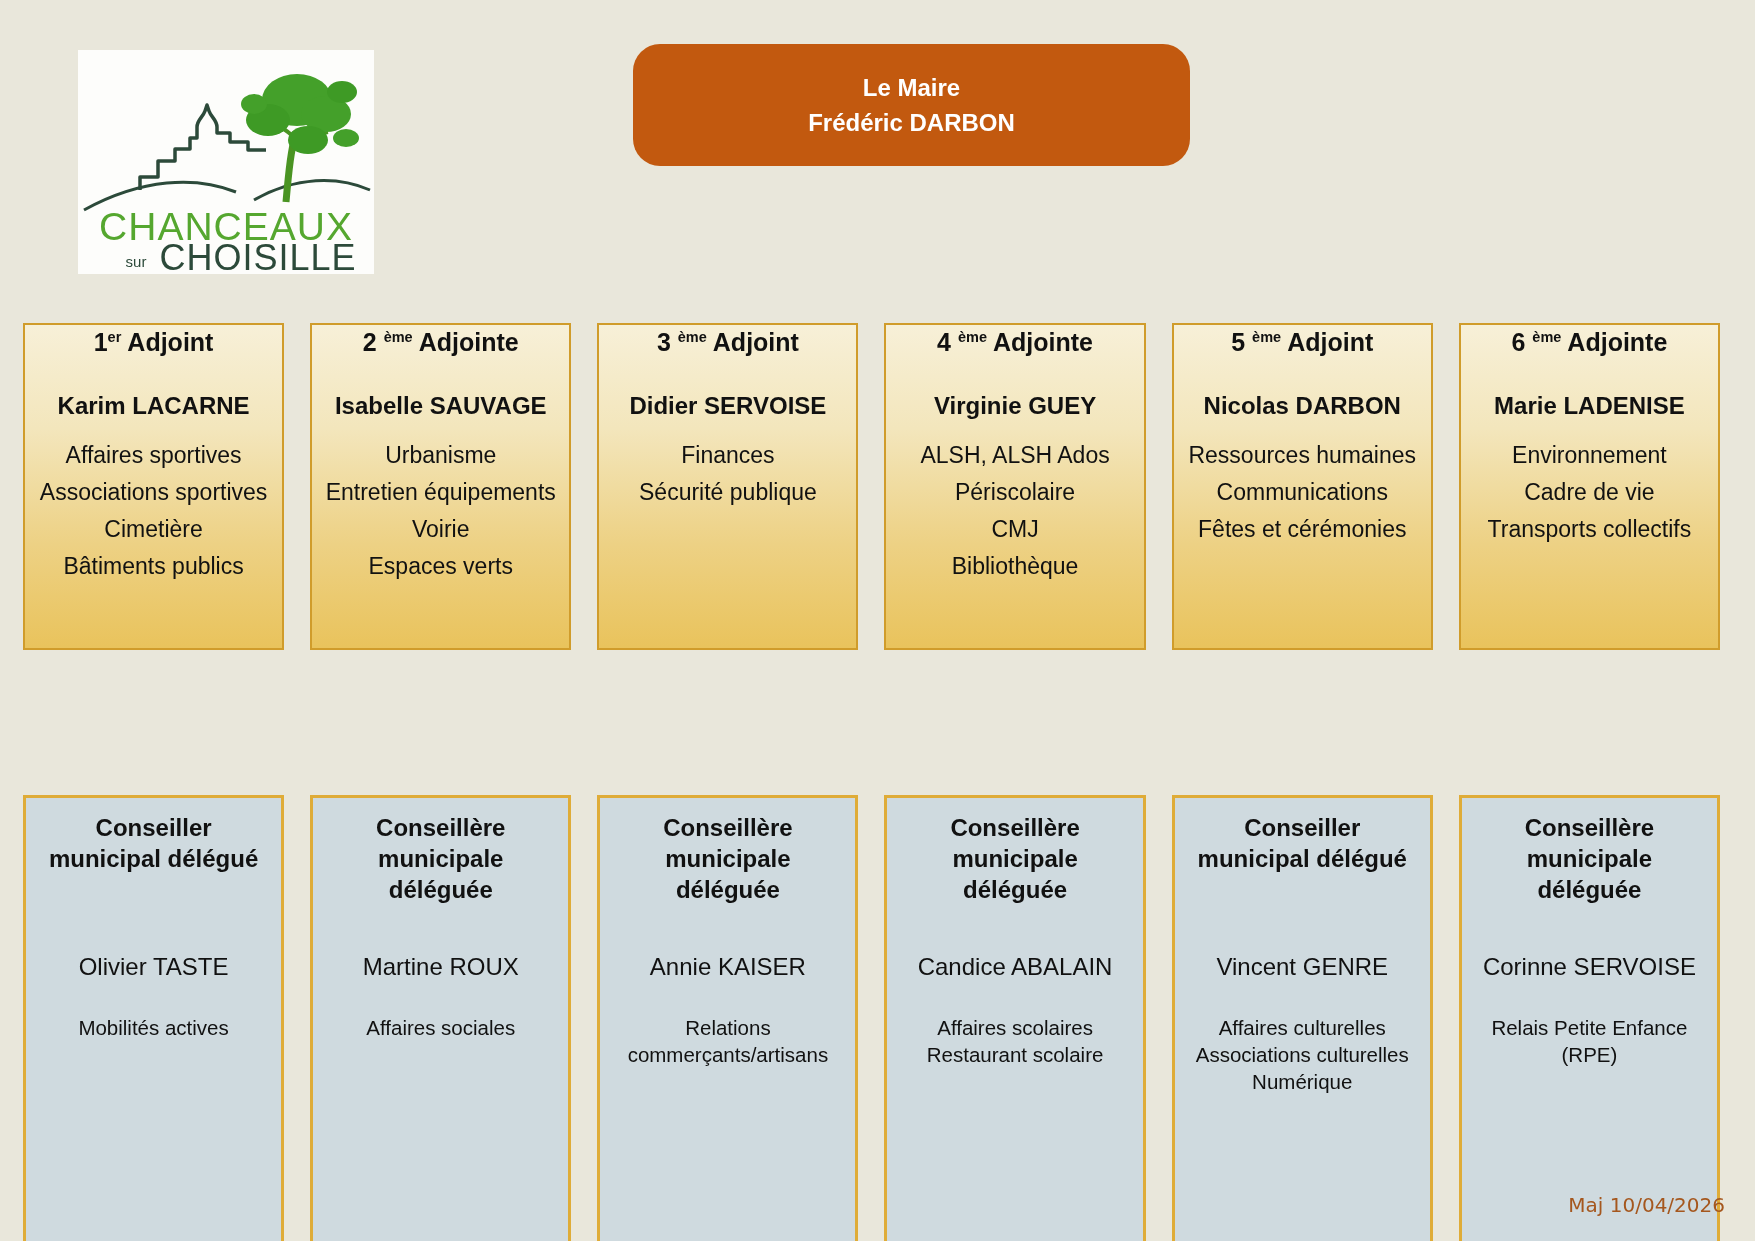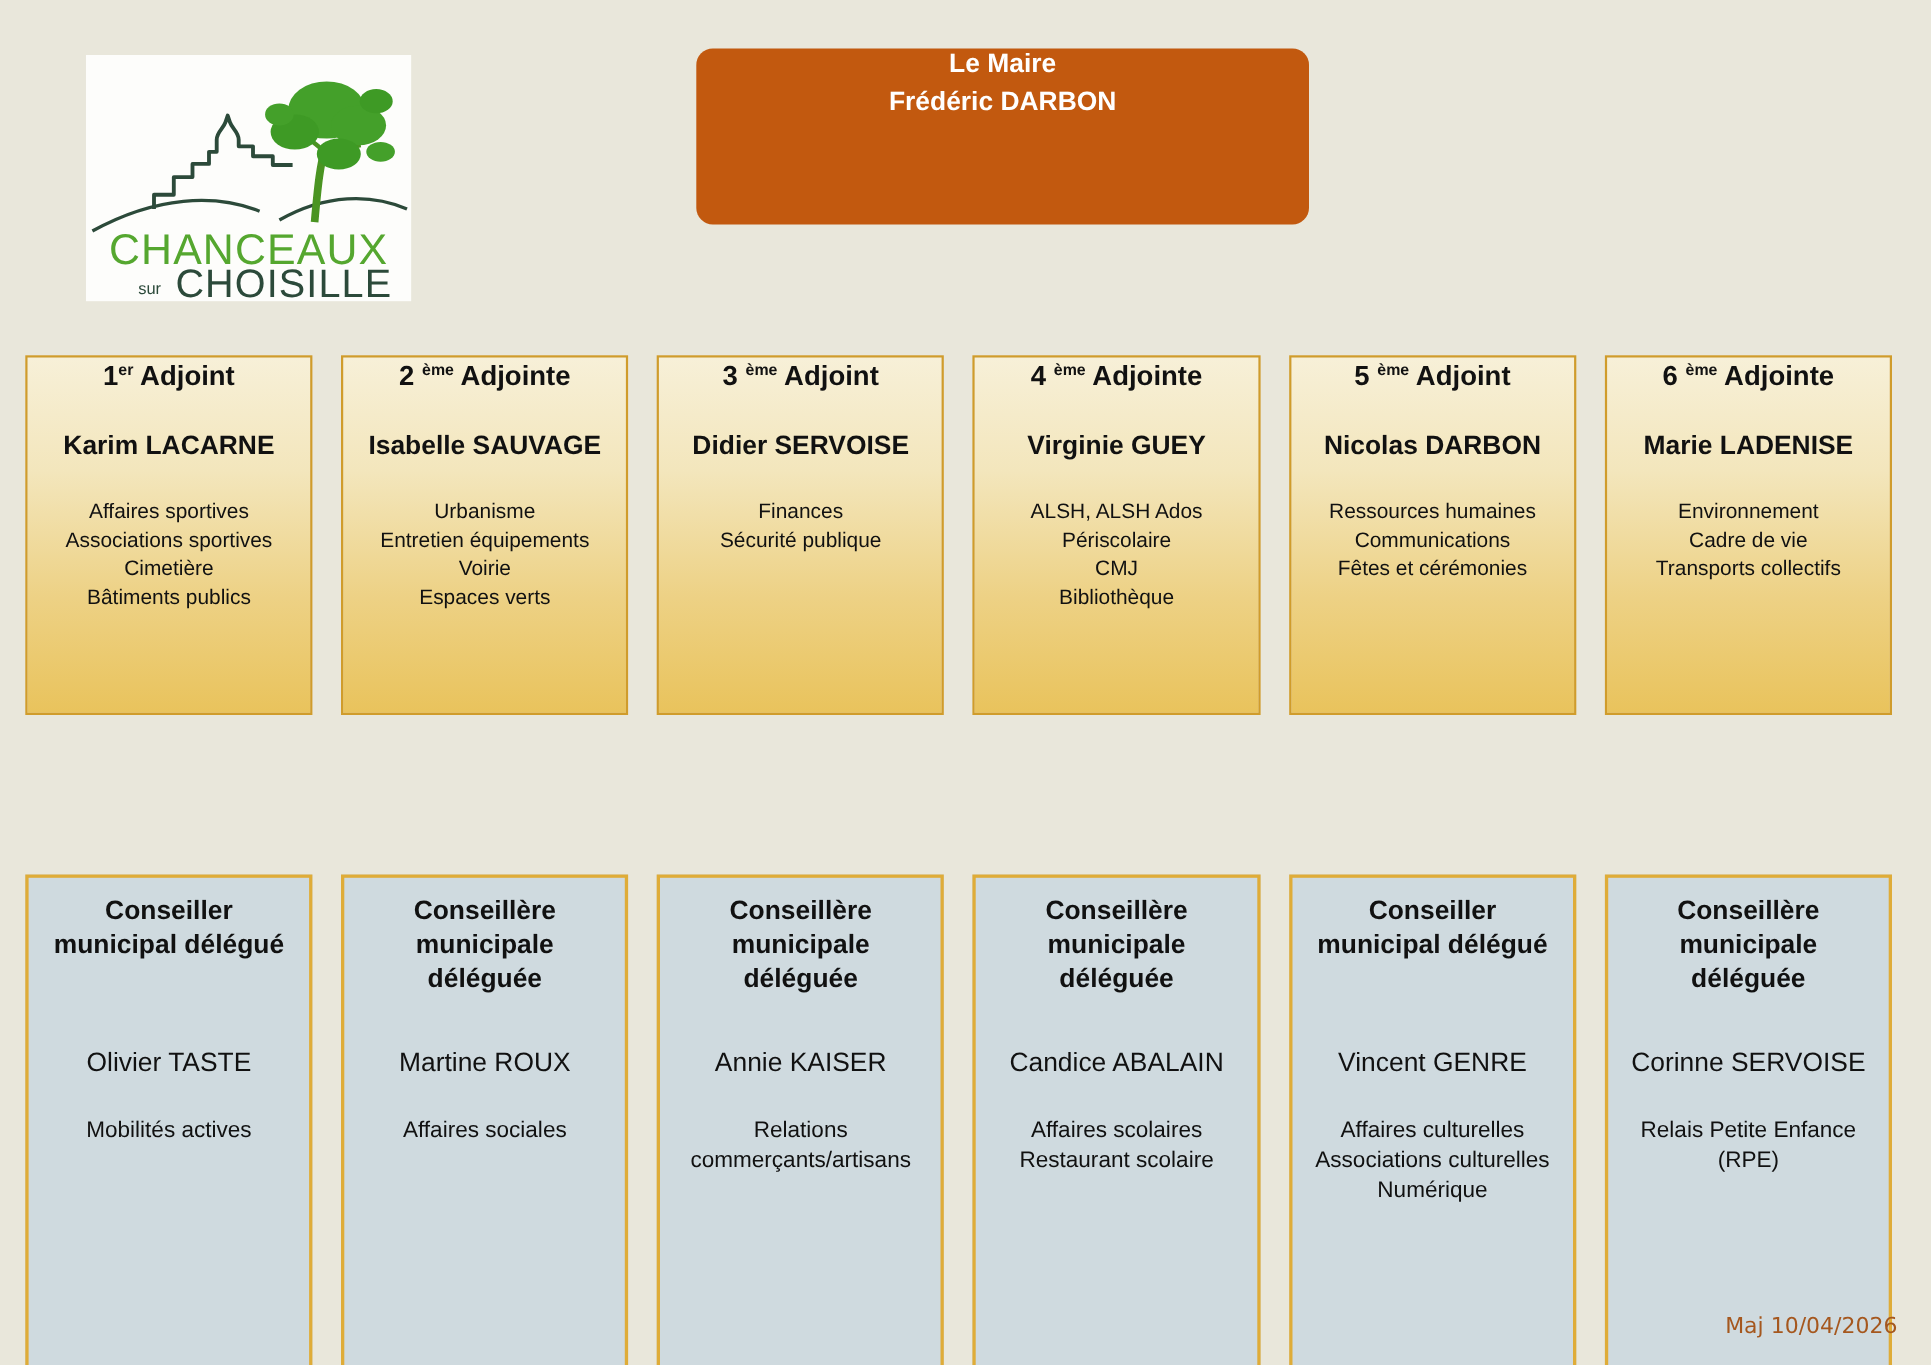"Le Maire" .mayor-box { border-radius: 15px -> 27px; height: 160px -> 122px; justify-content: flex-start -> center }
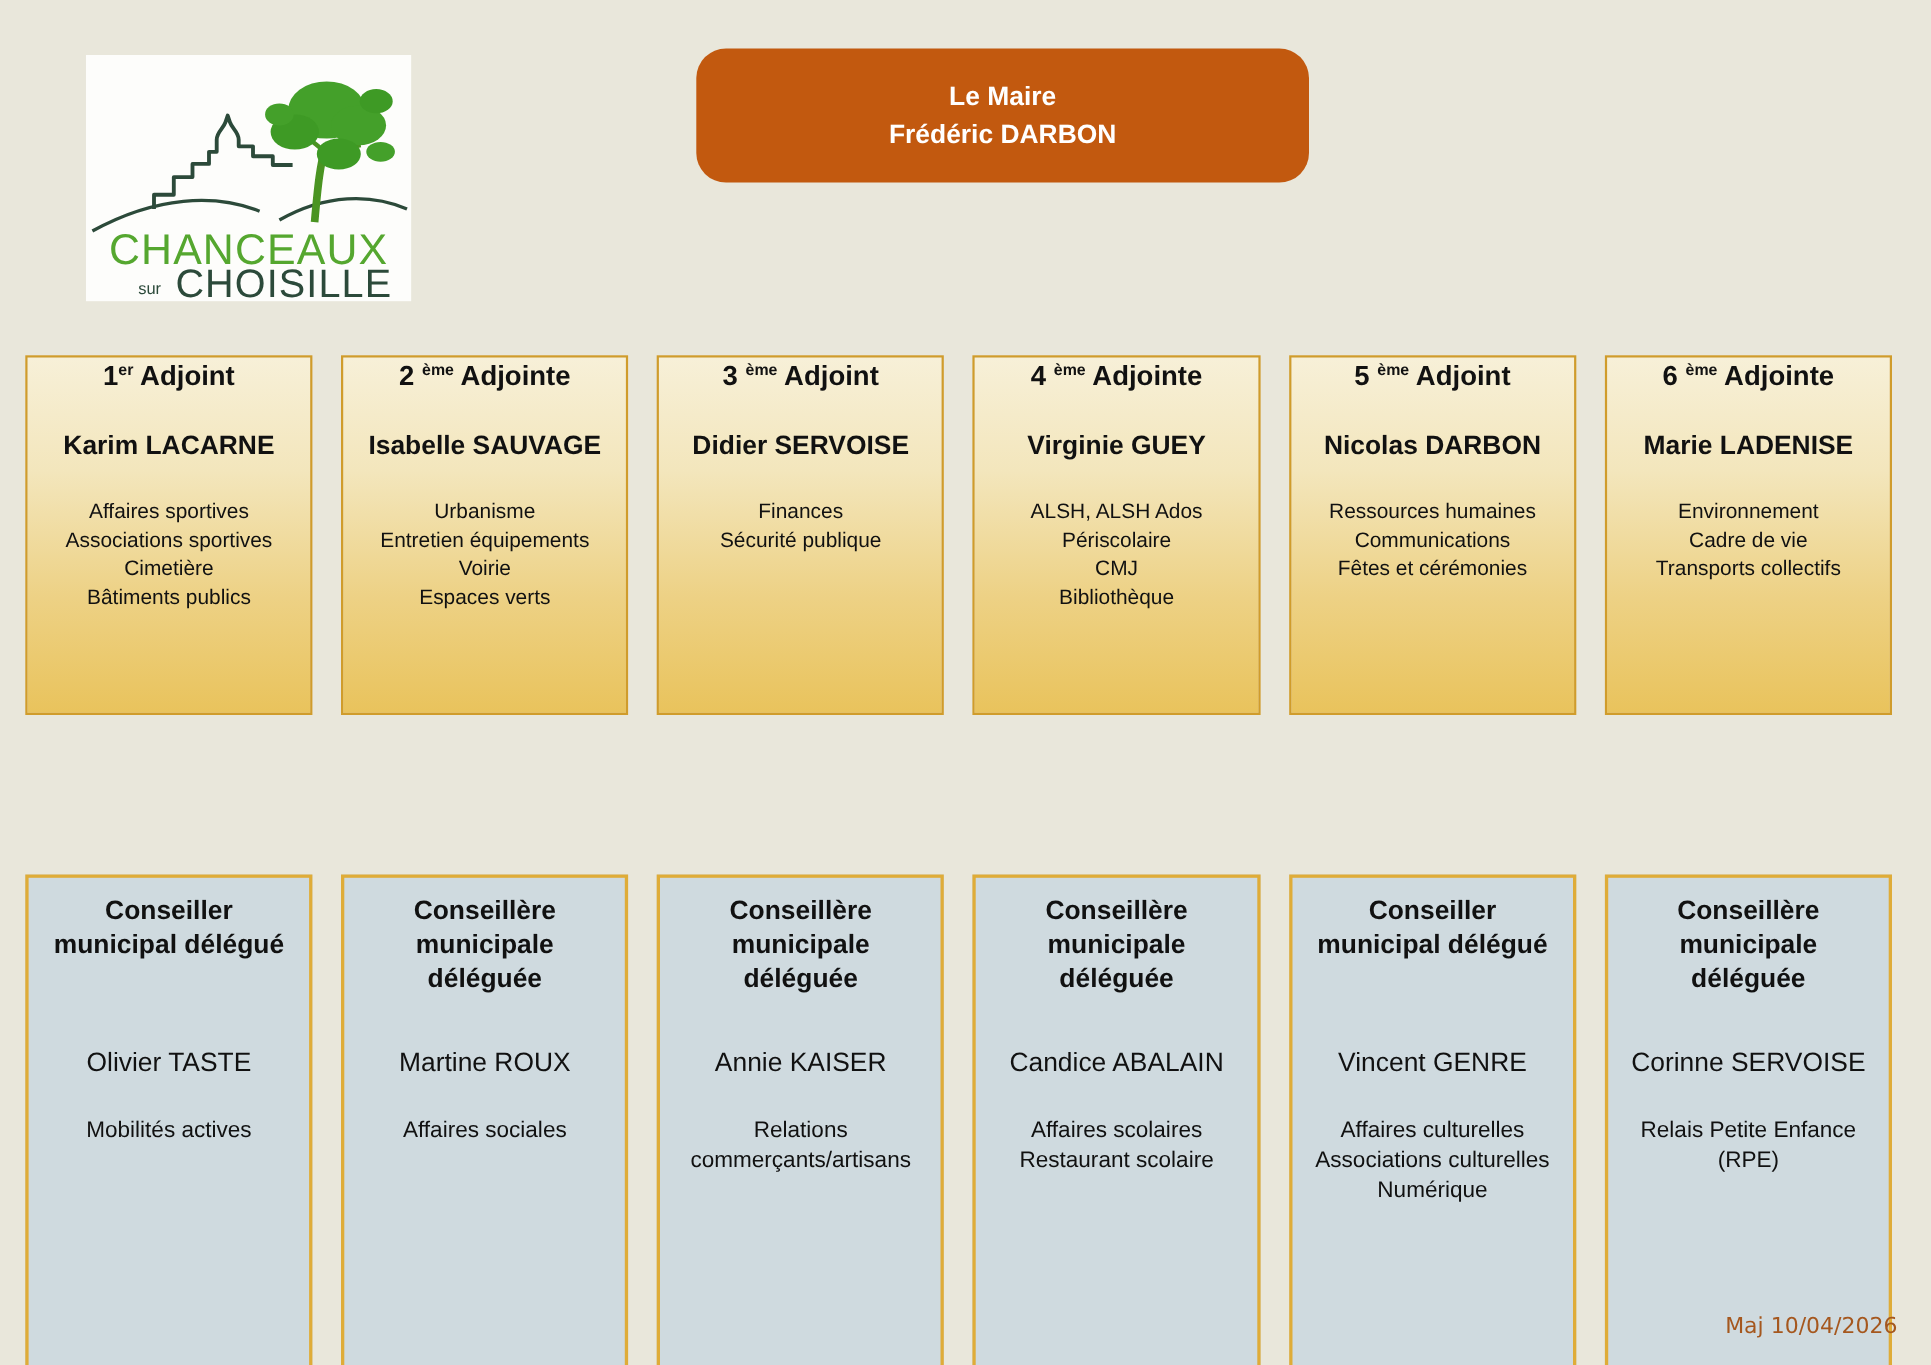"Affaires sportives" .a-duties { font-size: 19px -> 23px; line-height: 26px -> 37px; margin-top: 32px -> 16px }
